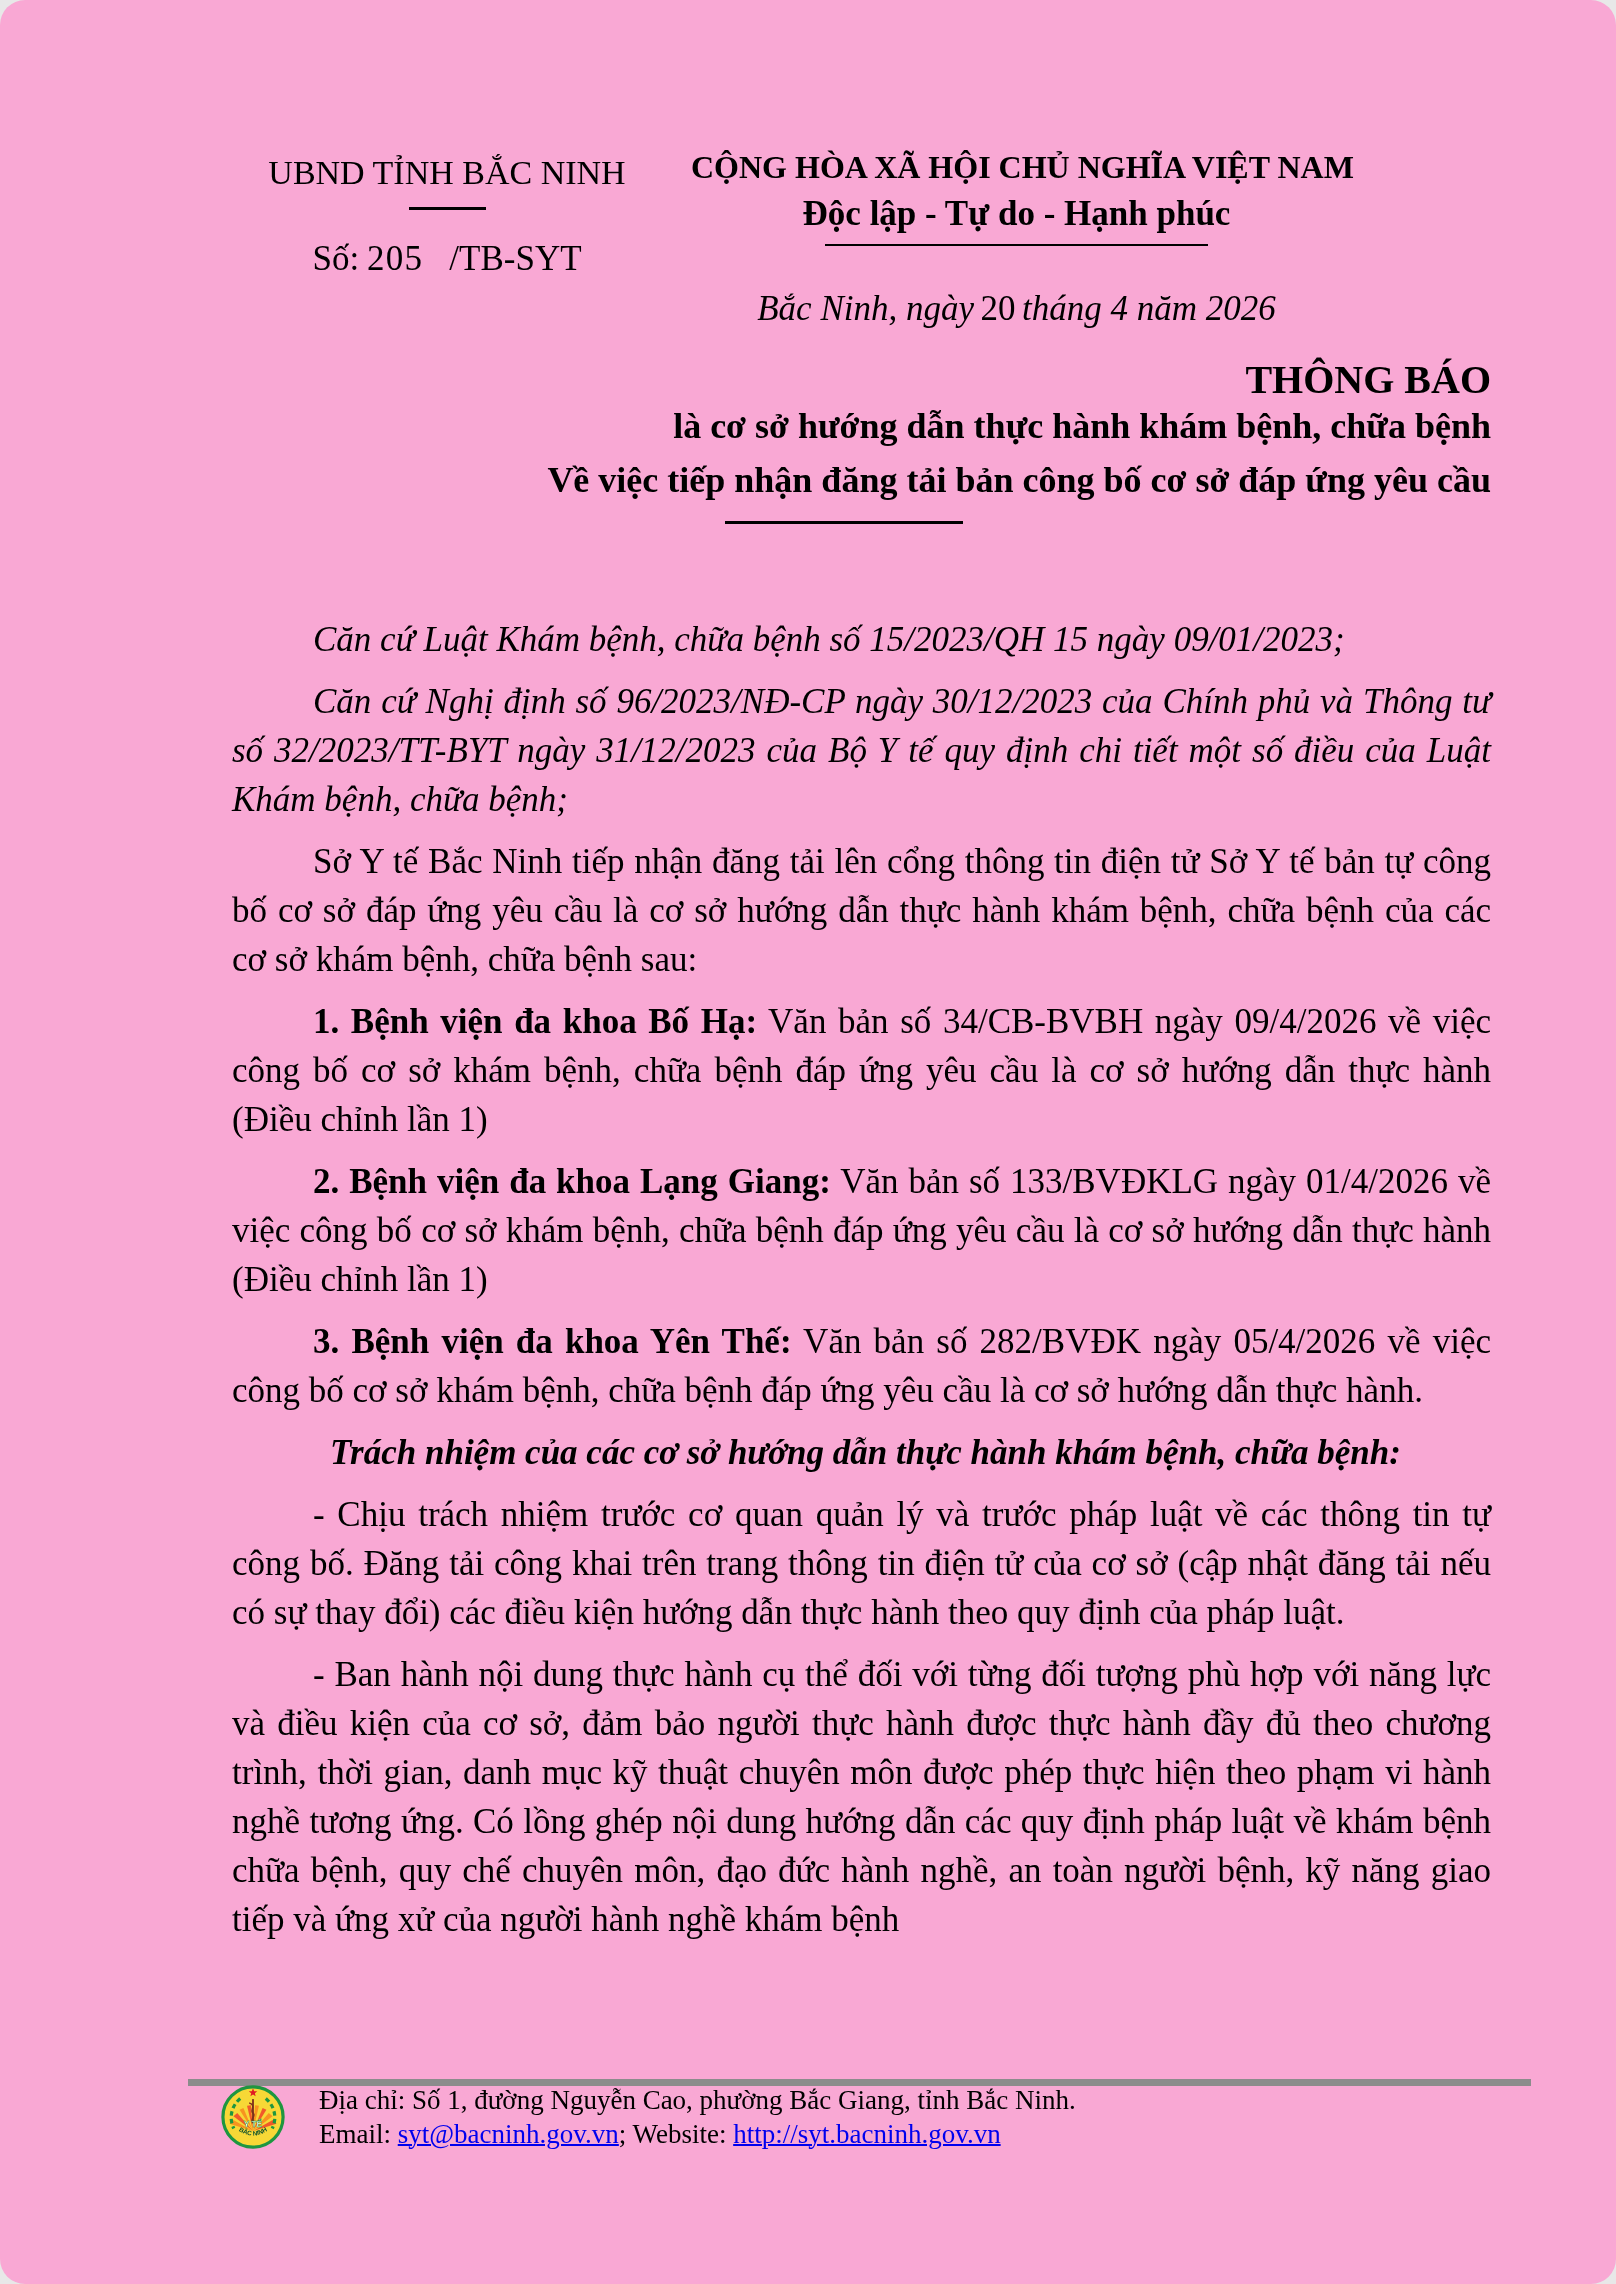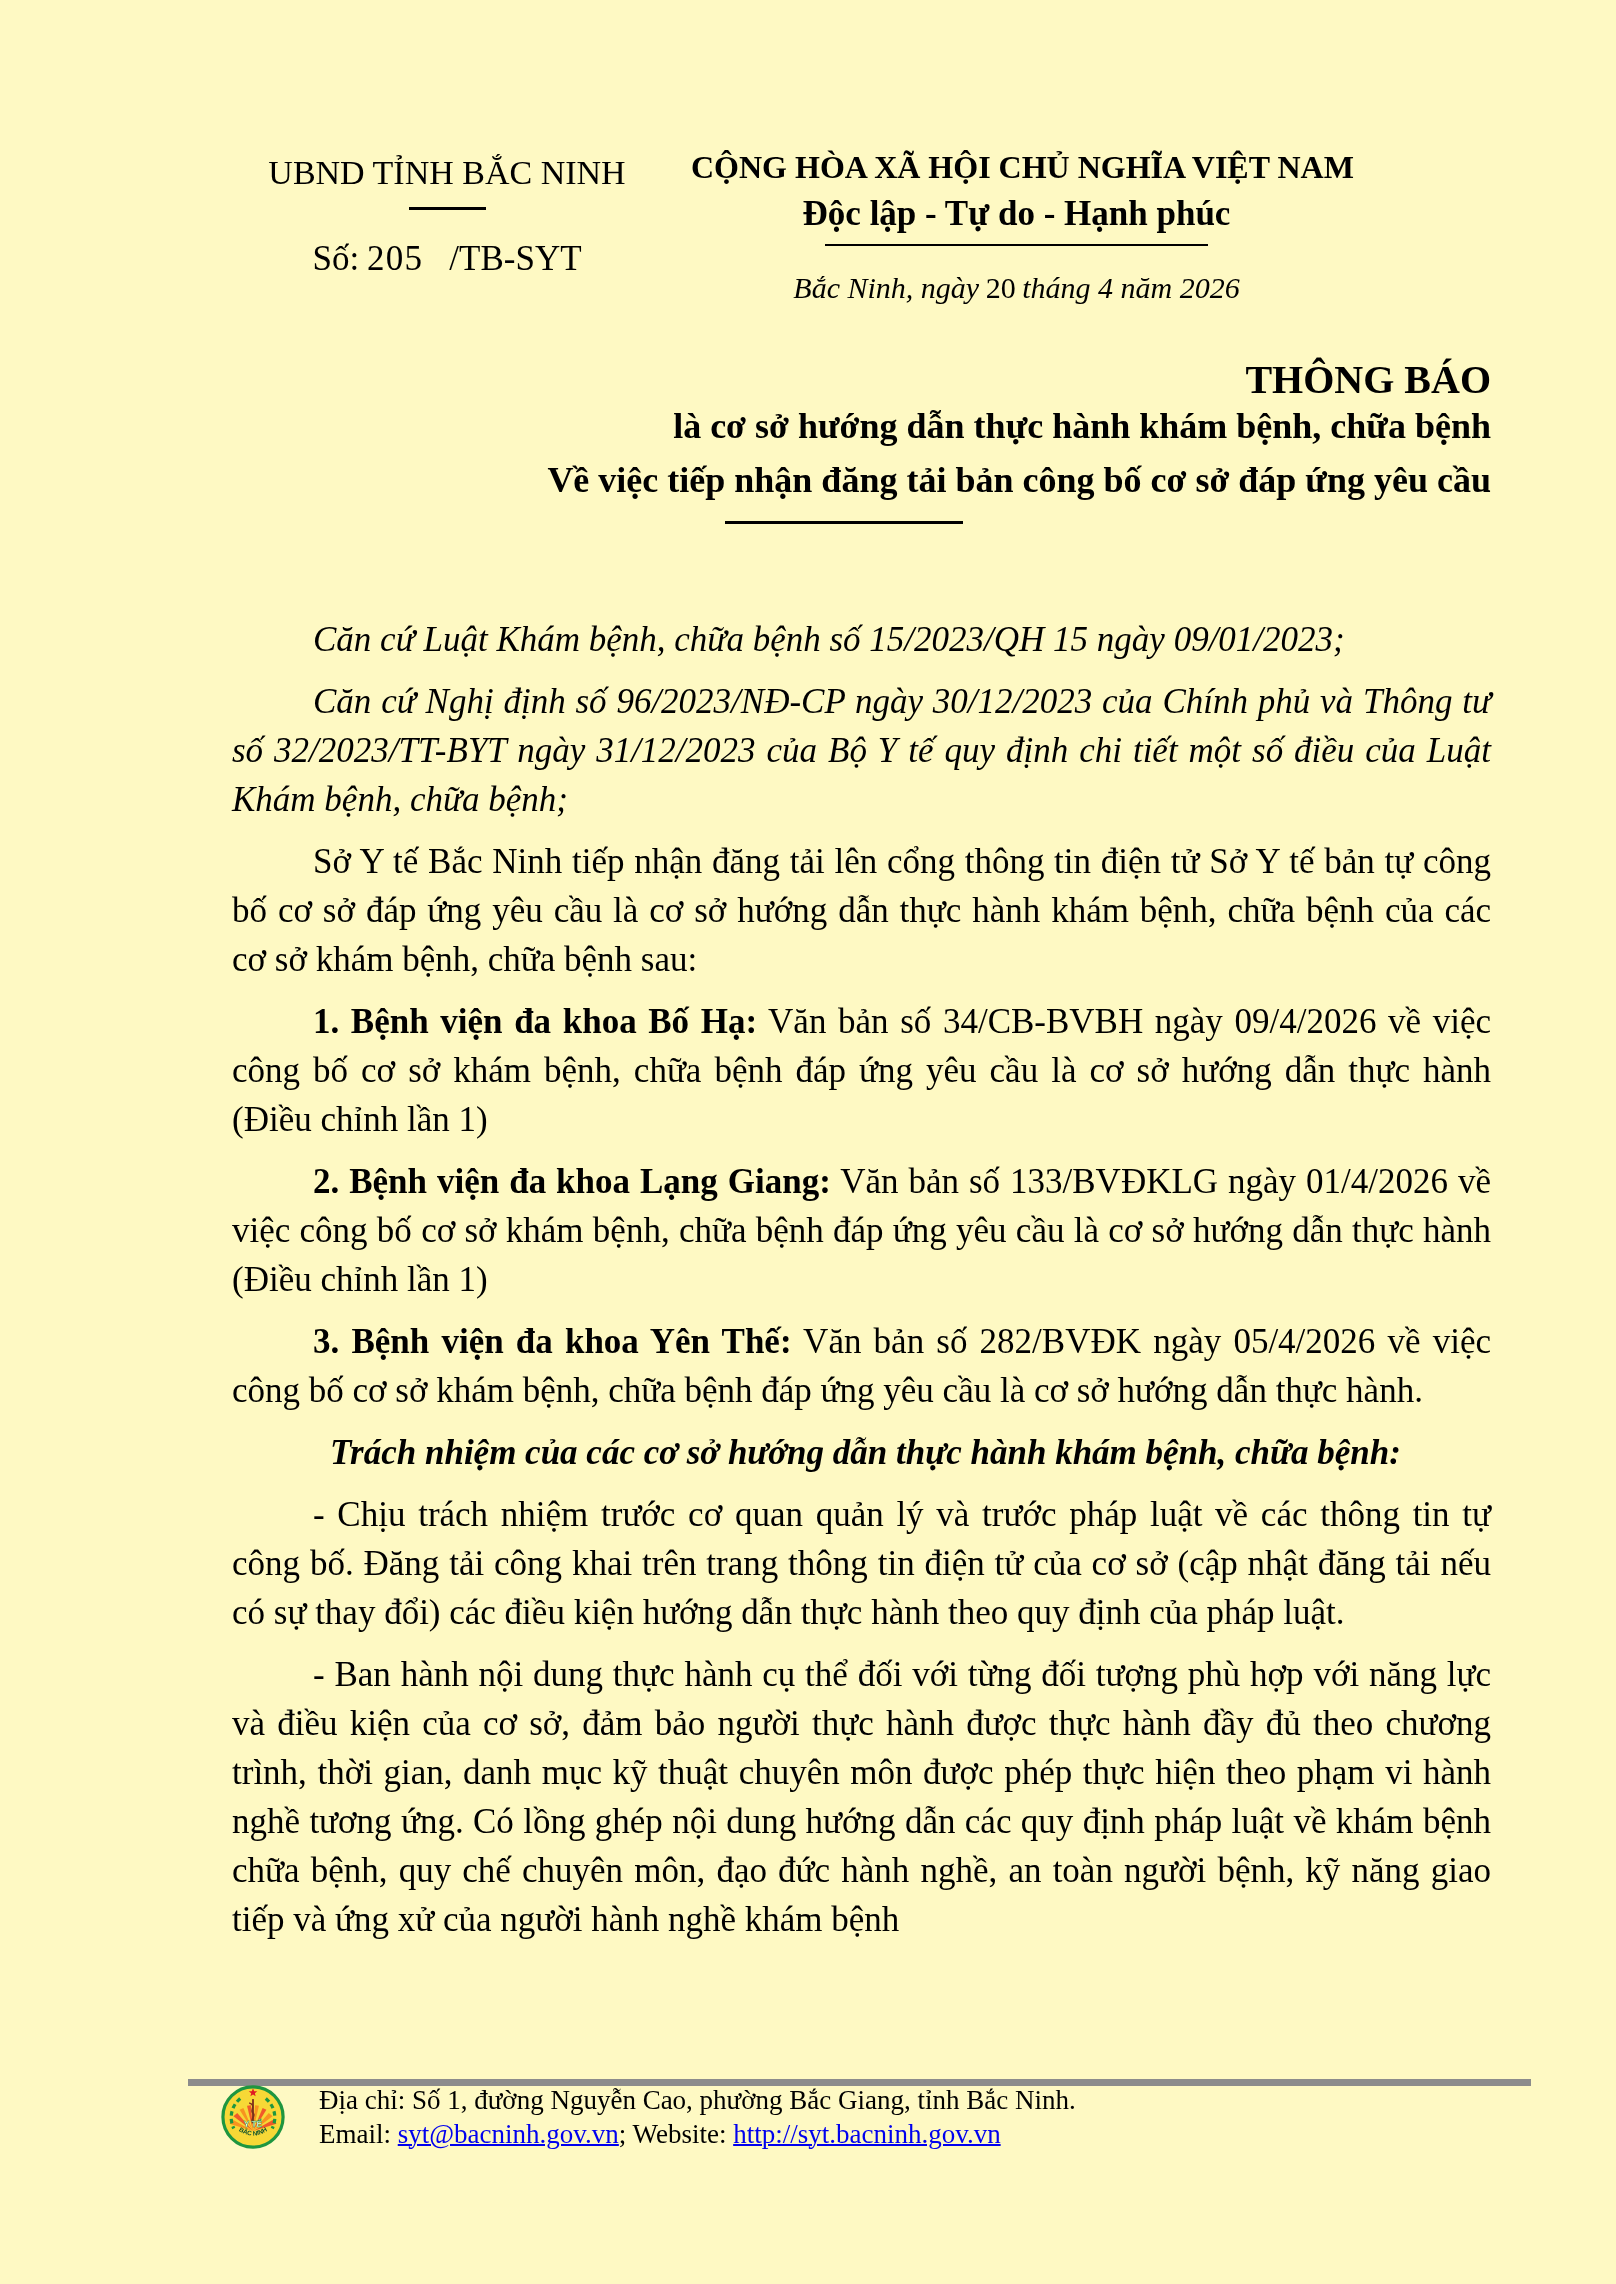"UBND TỈNH BẮC NINH" .page { background: #fef9c3 -> #f9a8d4; border-radius: none -> 25px }
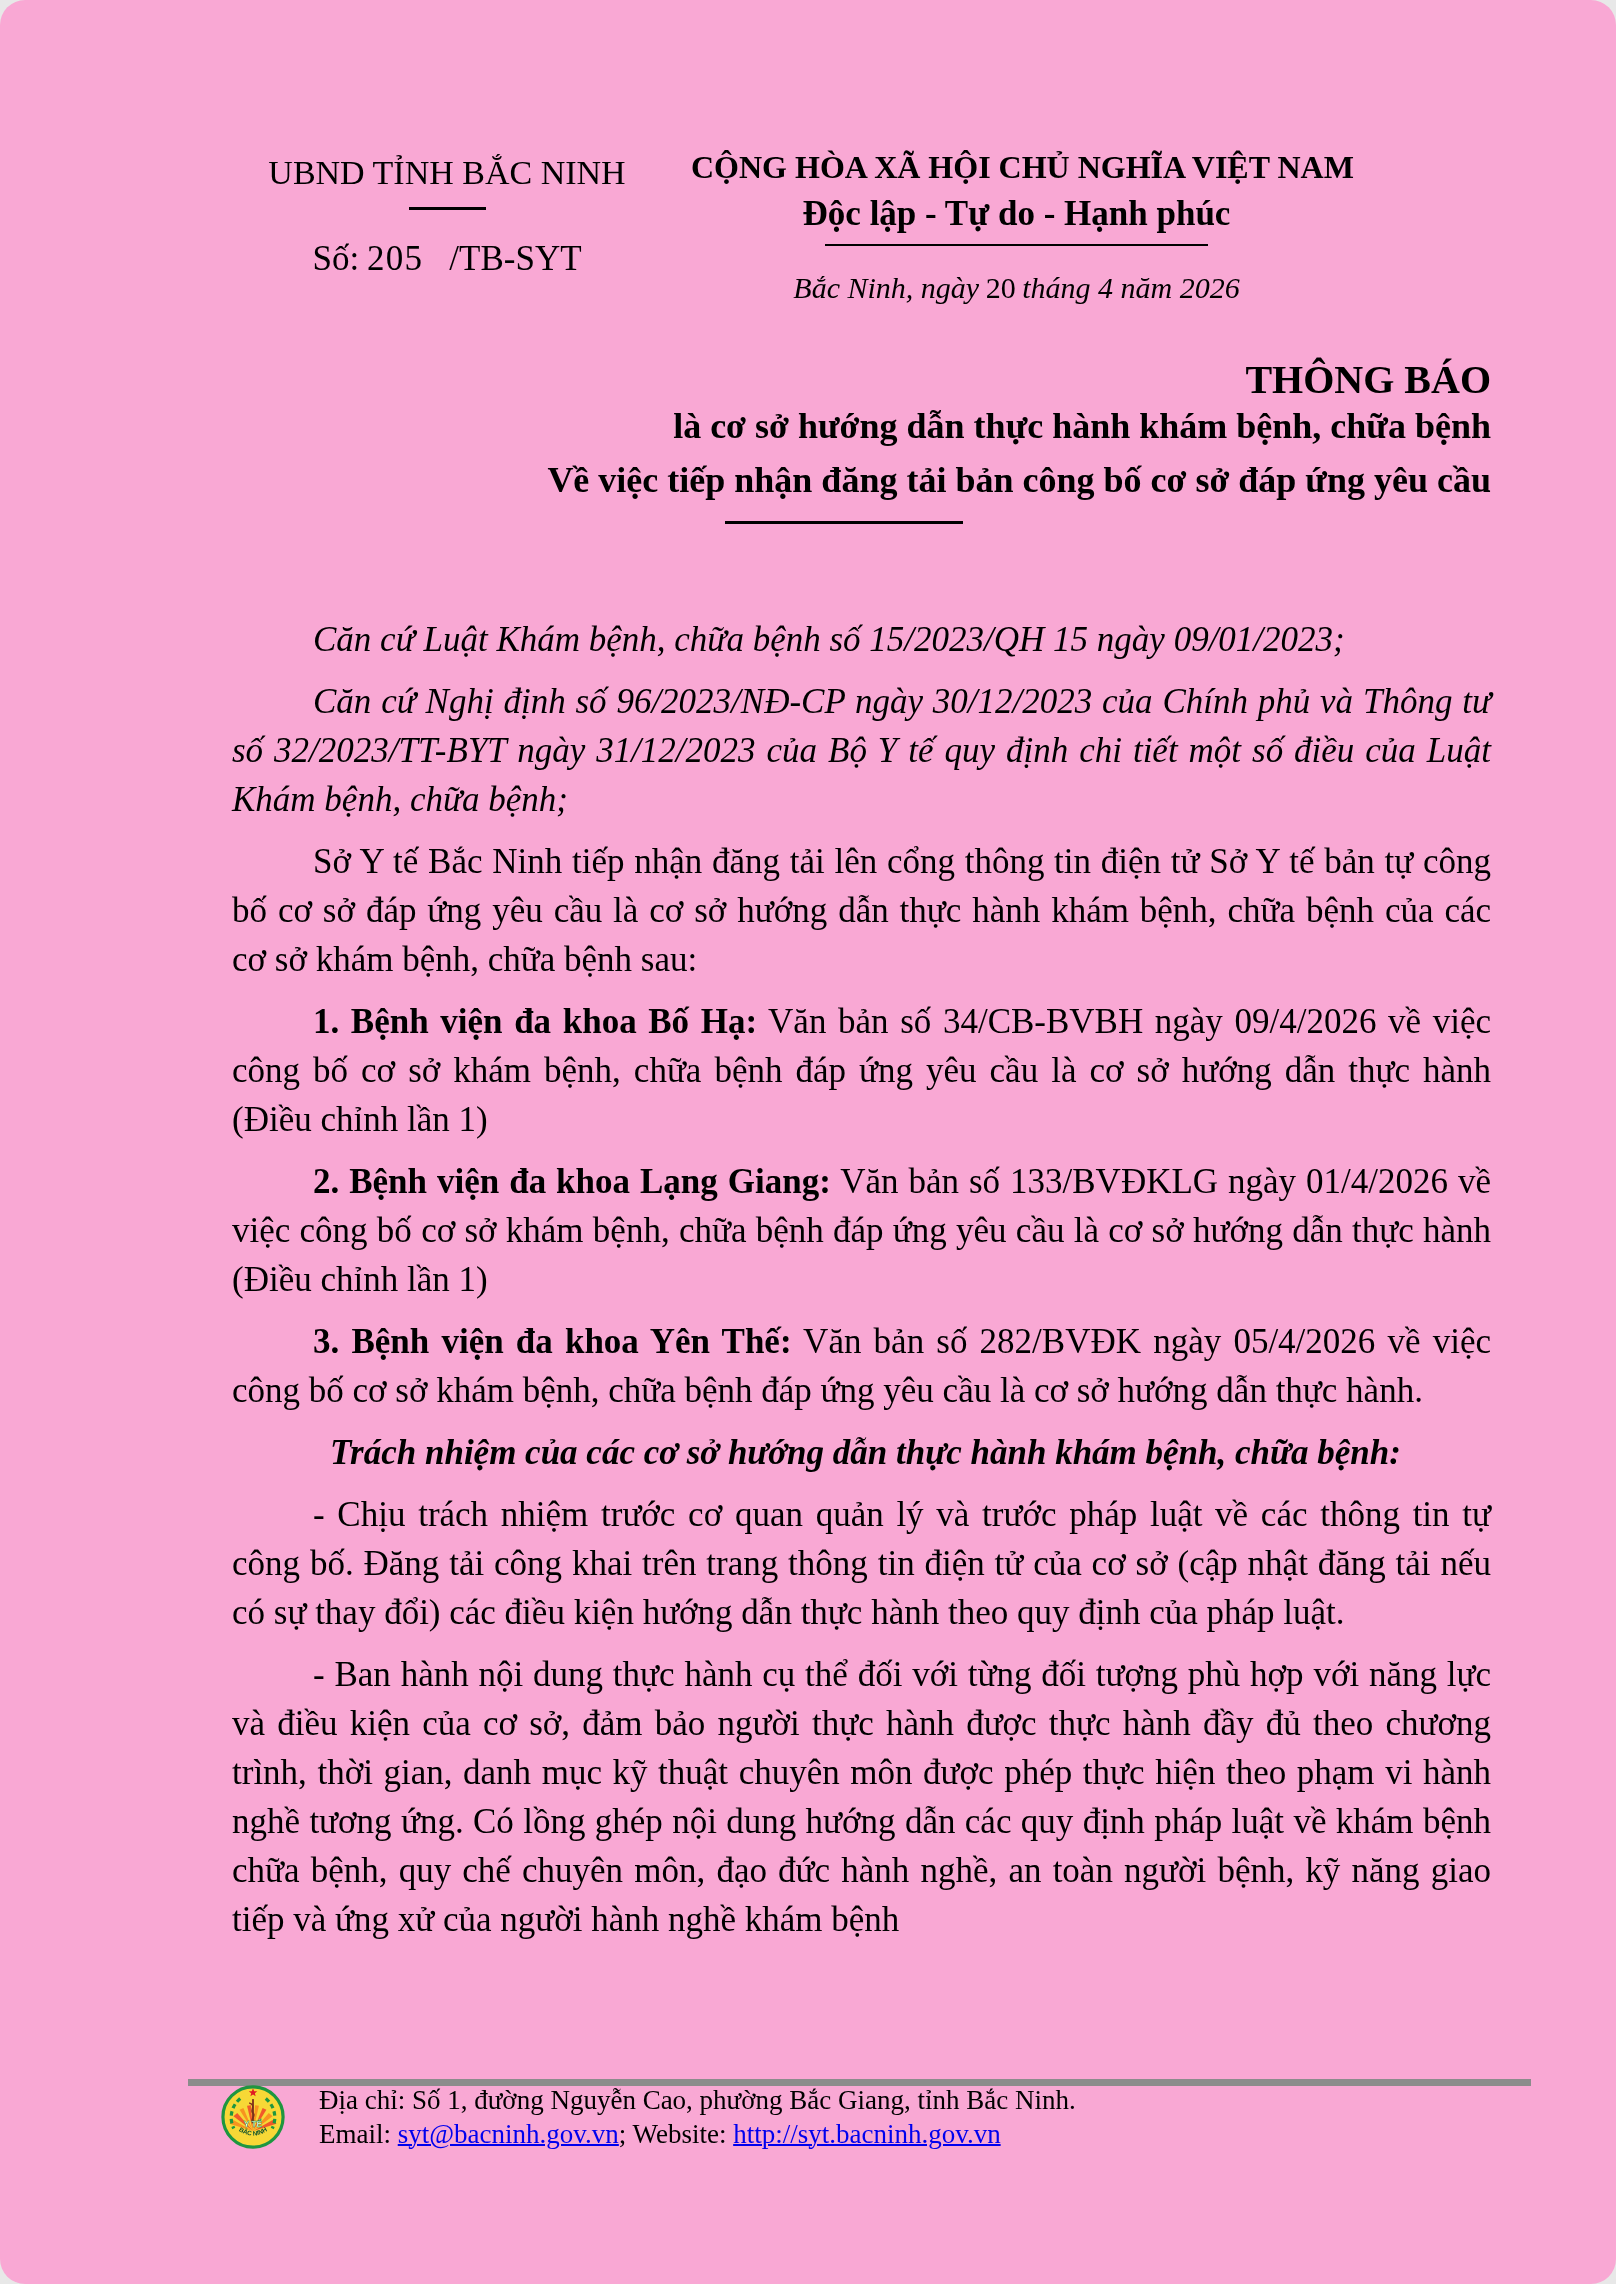"Bắc Ninh, ngày 20 tháng" .place-date { font-size: 30px -> 35px; margin-top: 25px -> 43px }
